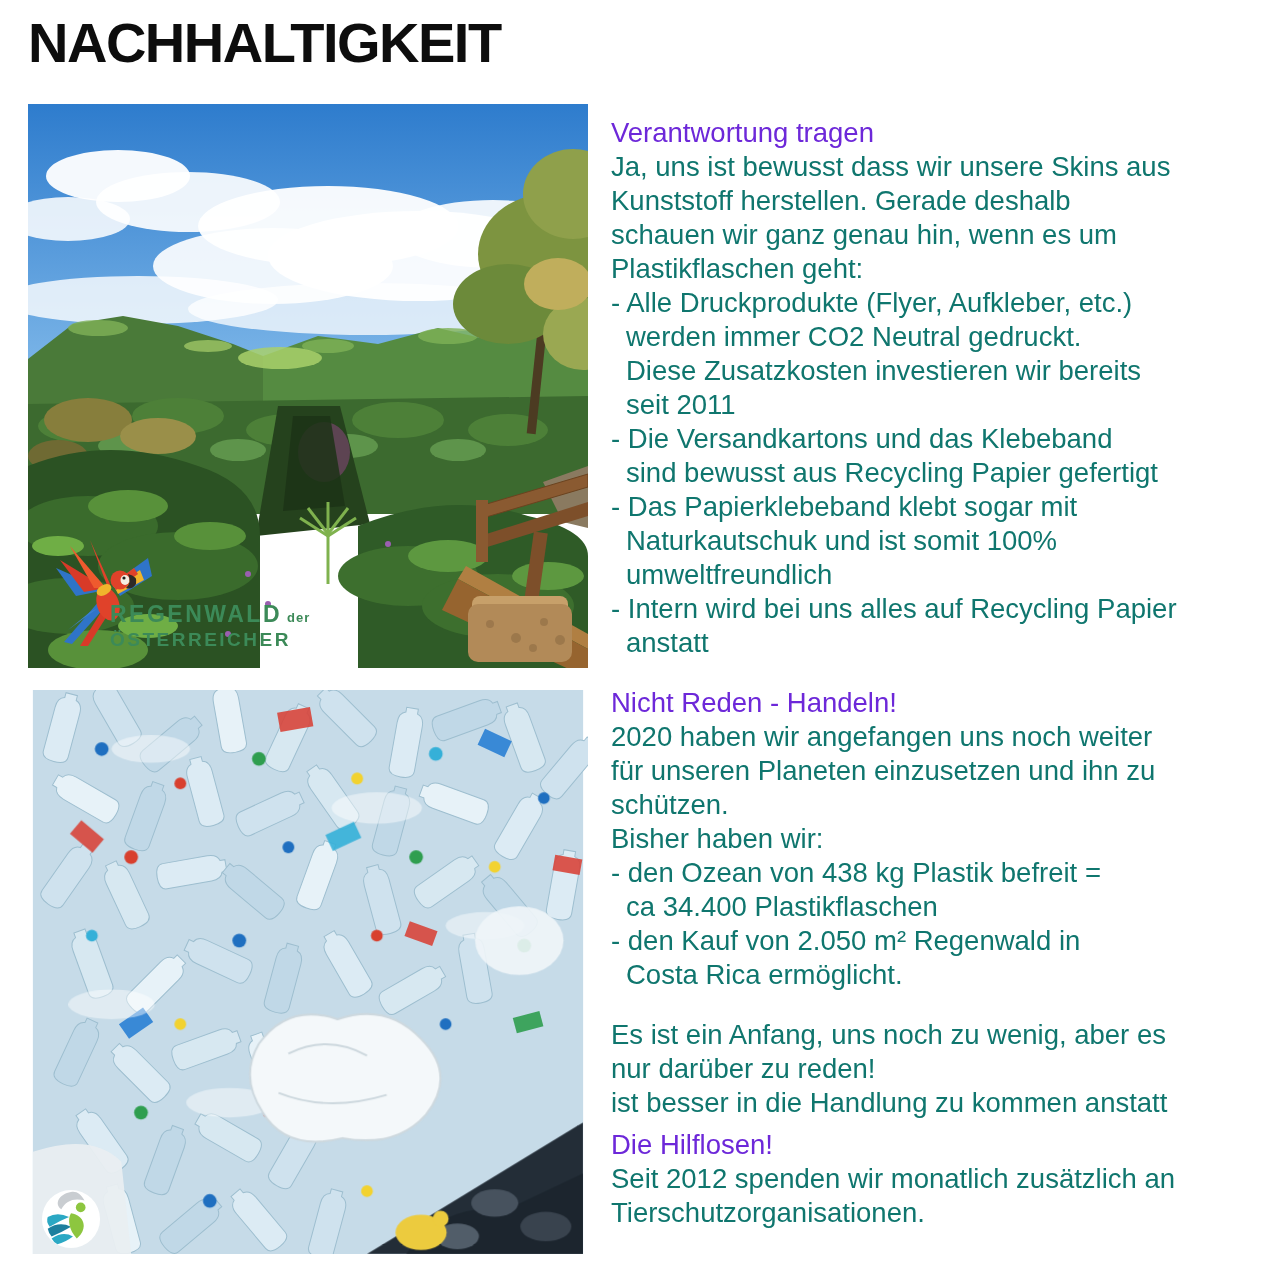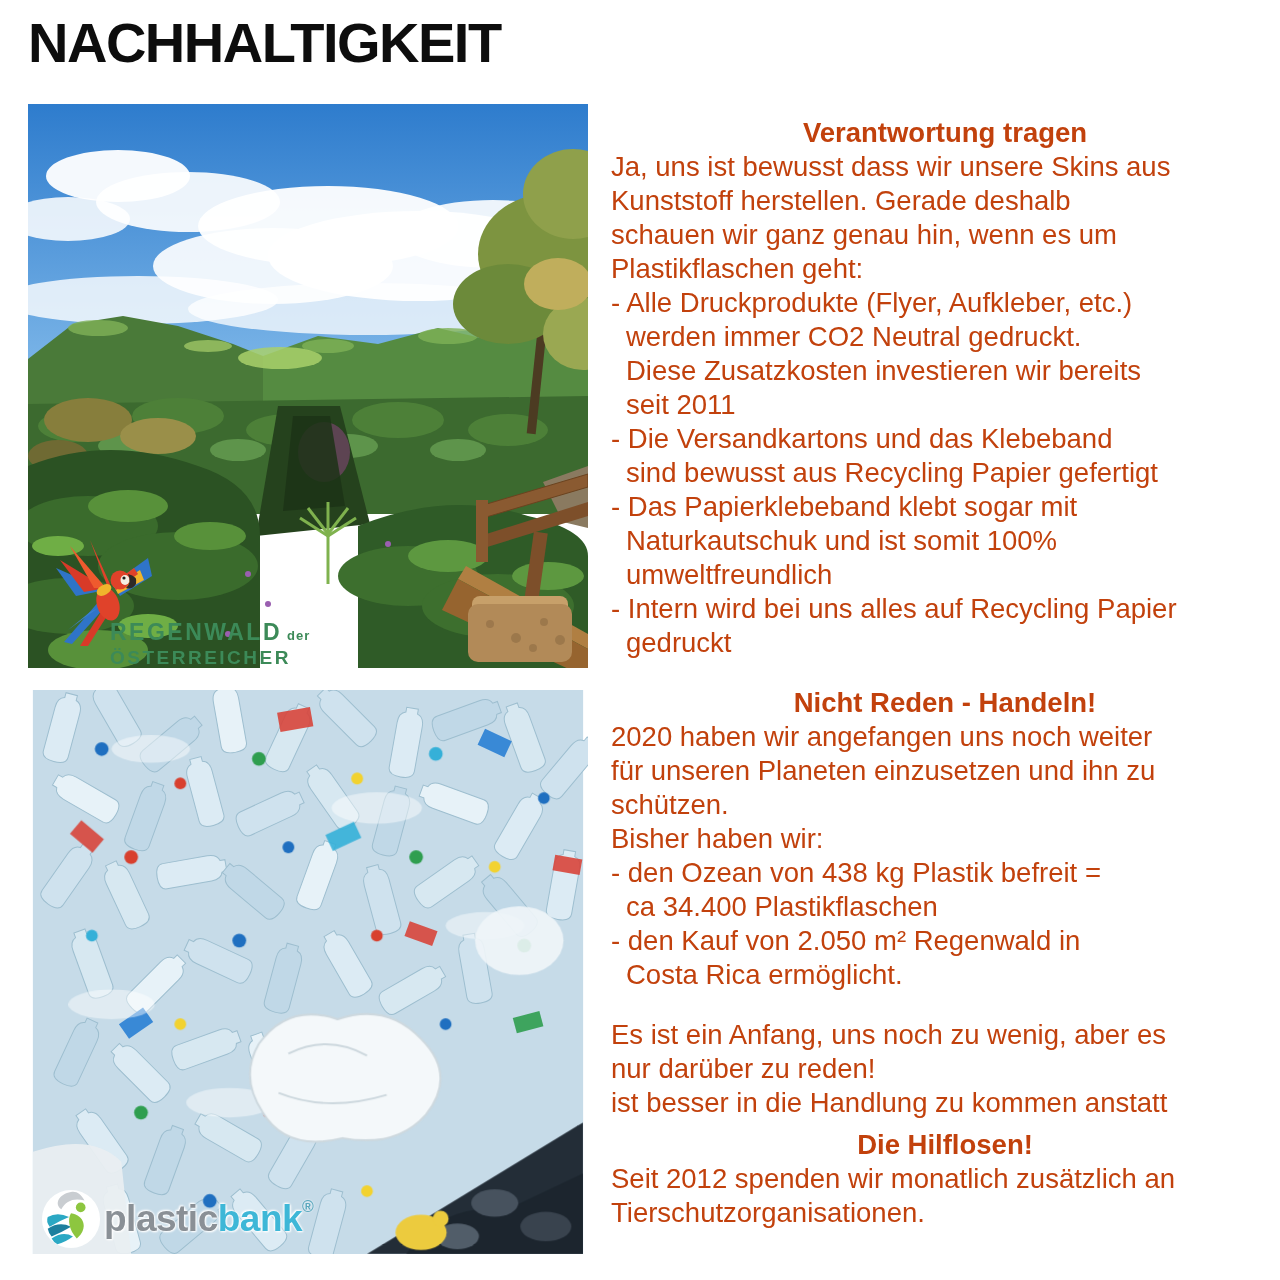"Verantwortung tragen" .s-h { color: #c2410c -> #6d28d9; font-weight: 700 -> 400; text-align: center -> none }
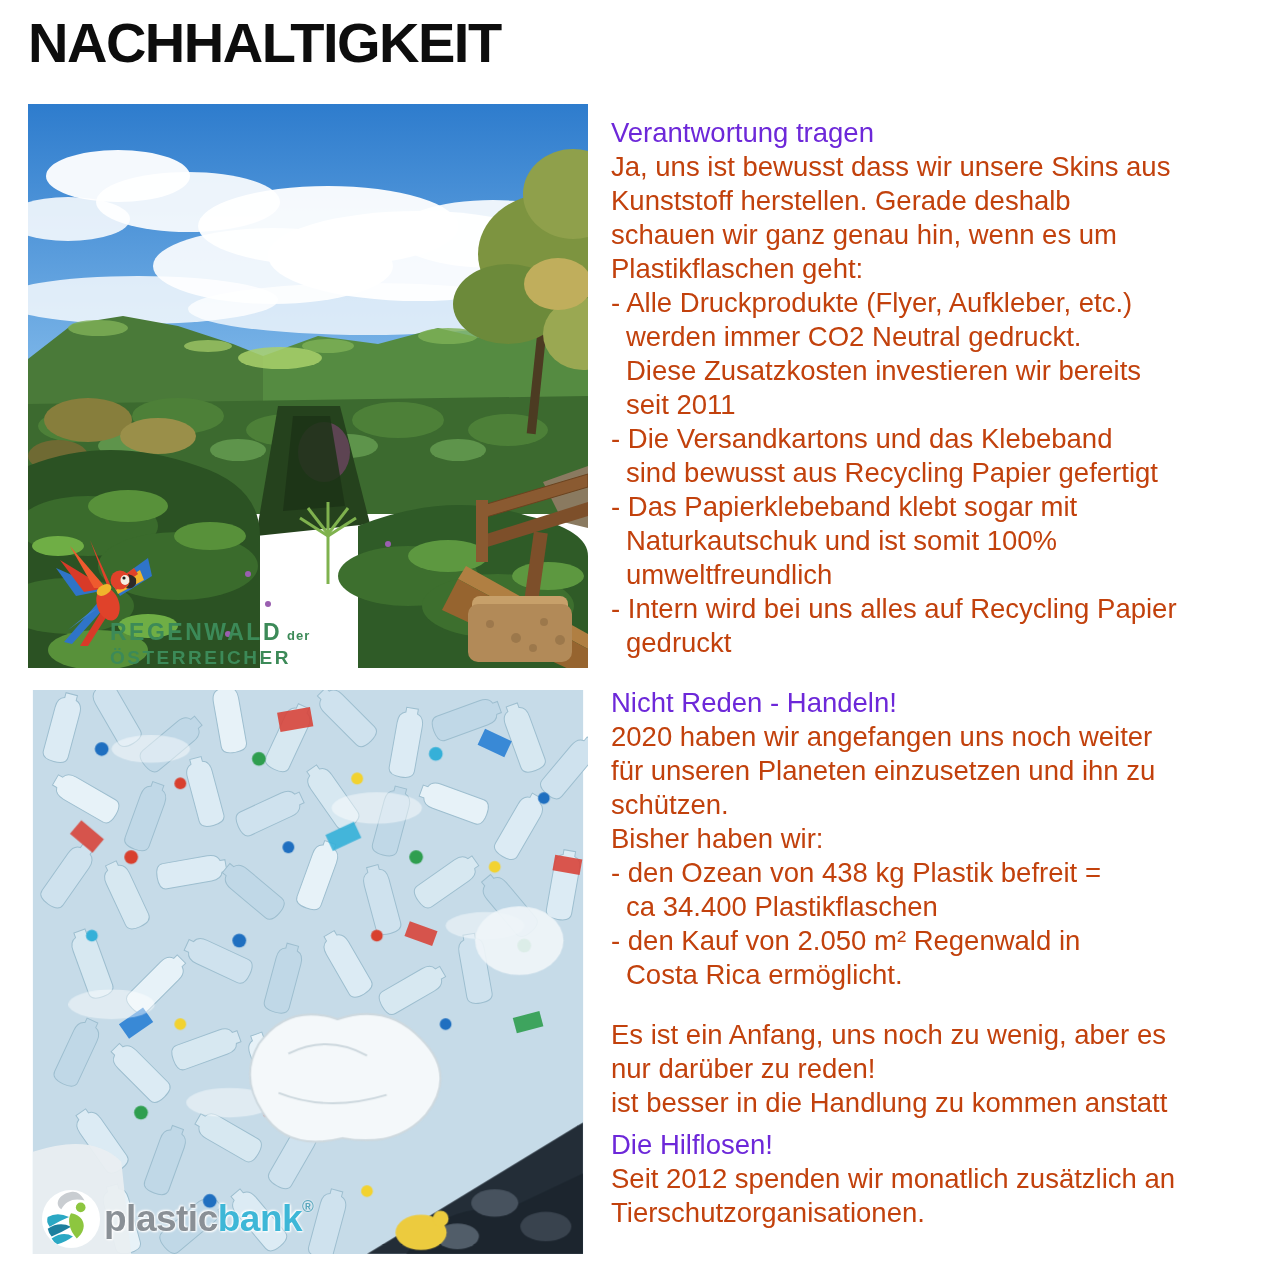"Ja, uns ist bewusst dass" .ln { color: #c2410c -> #0f766e }
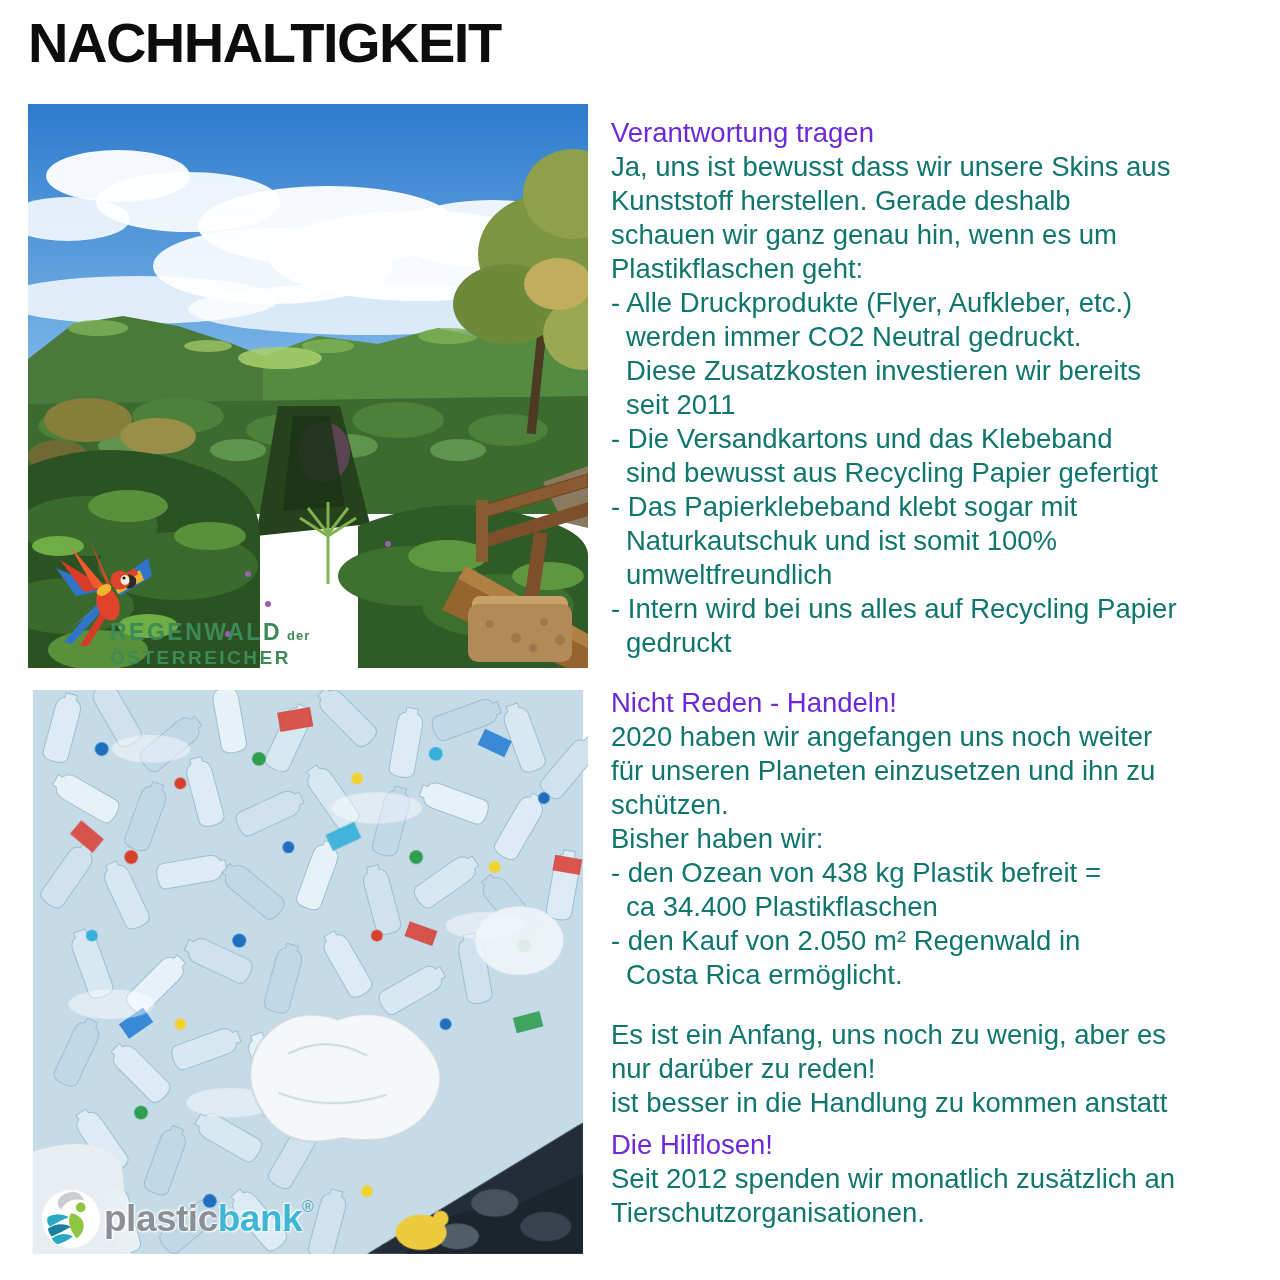"REGENWALD der" .rw-text { top: 518px -> 500px }
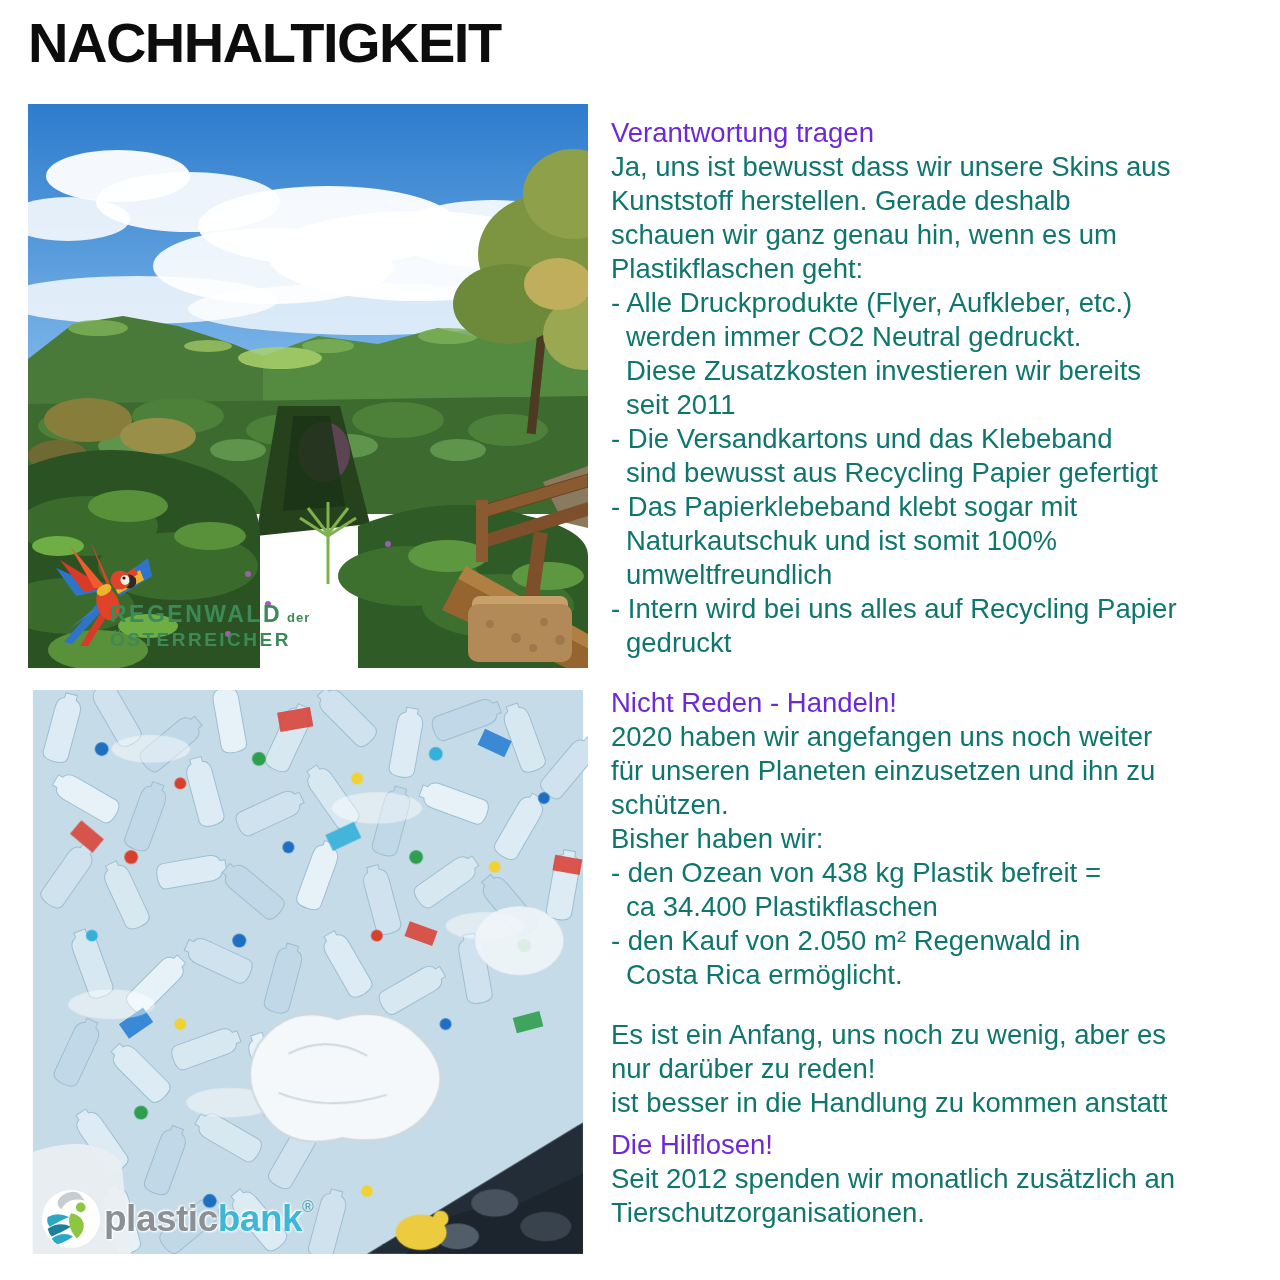"gedruckt" div.ln { text: gedruckt -> anstatt }
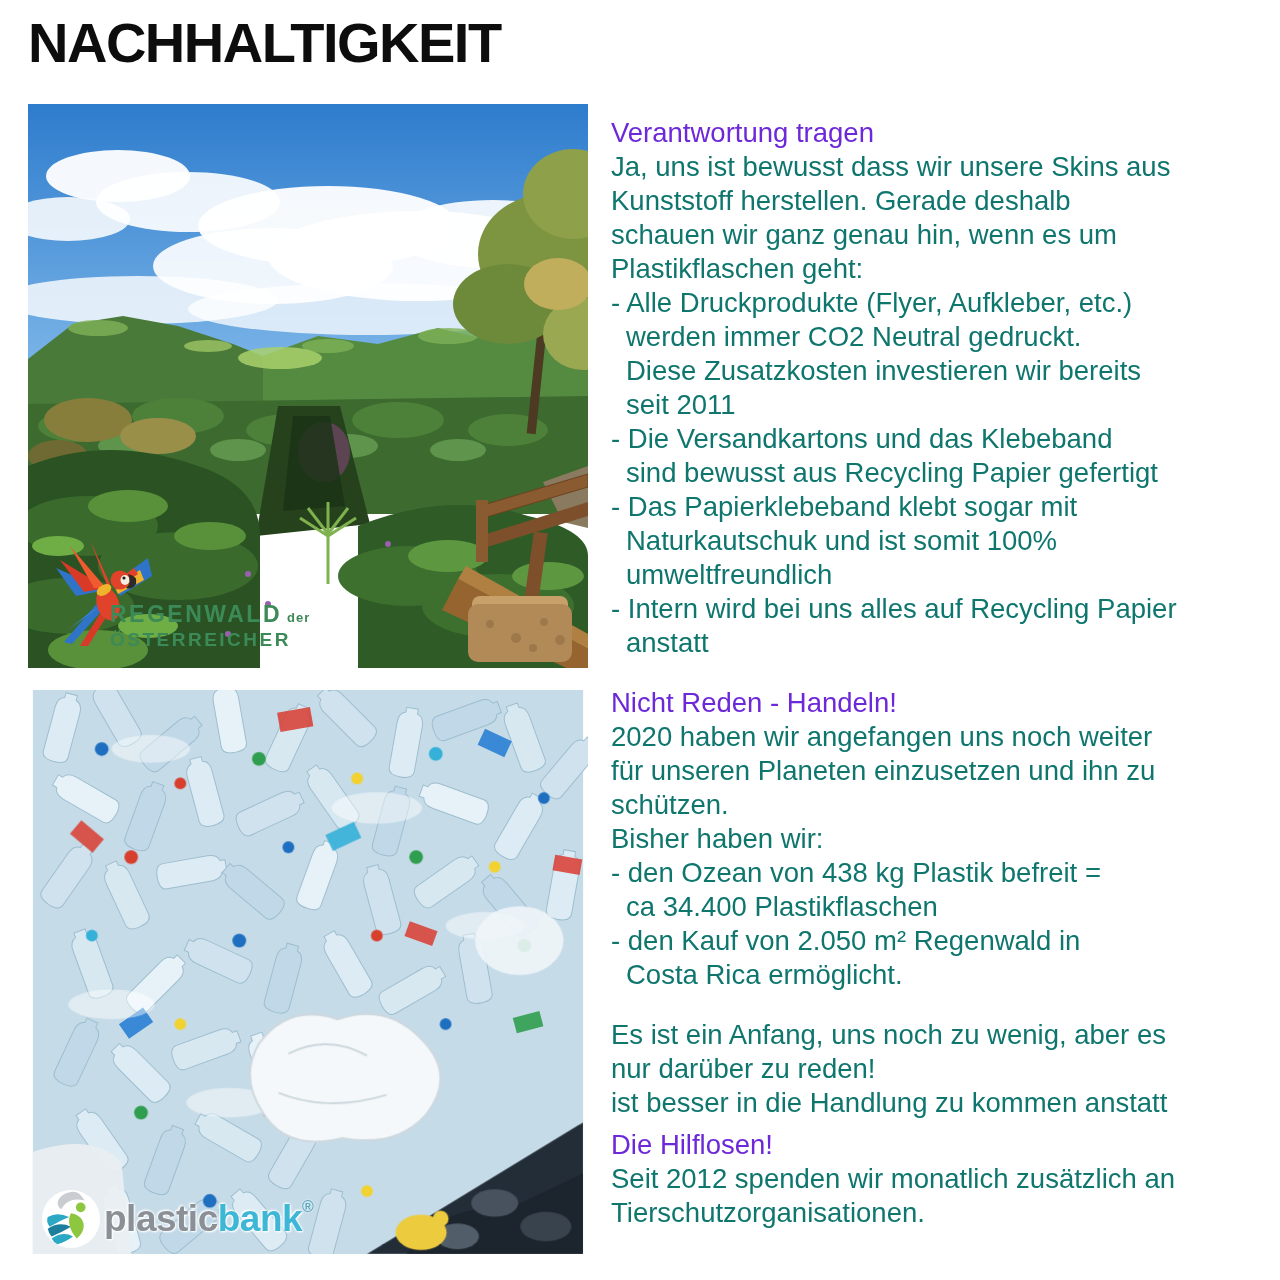"plasticbank®" span.pb-text { html: <span><span>plastic</span><span>bank</span><span>®</span></span> -> none }
